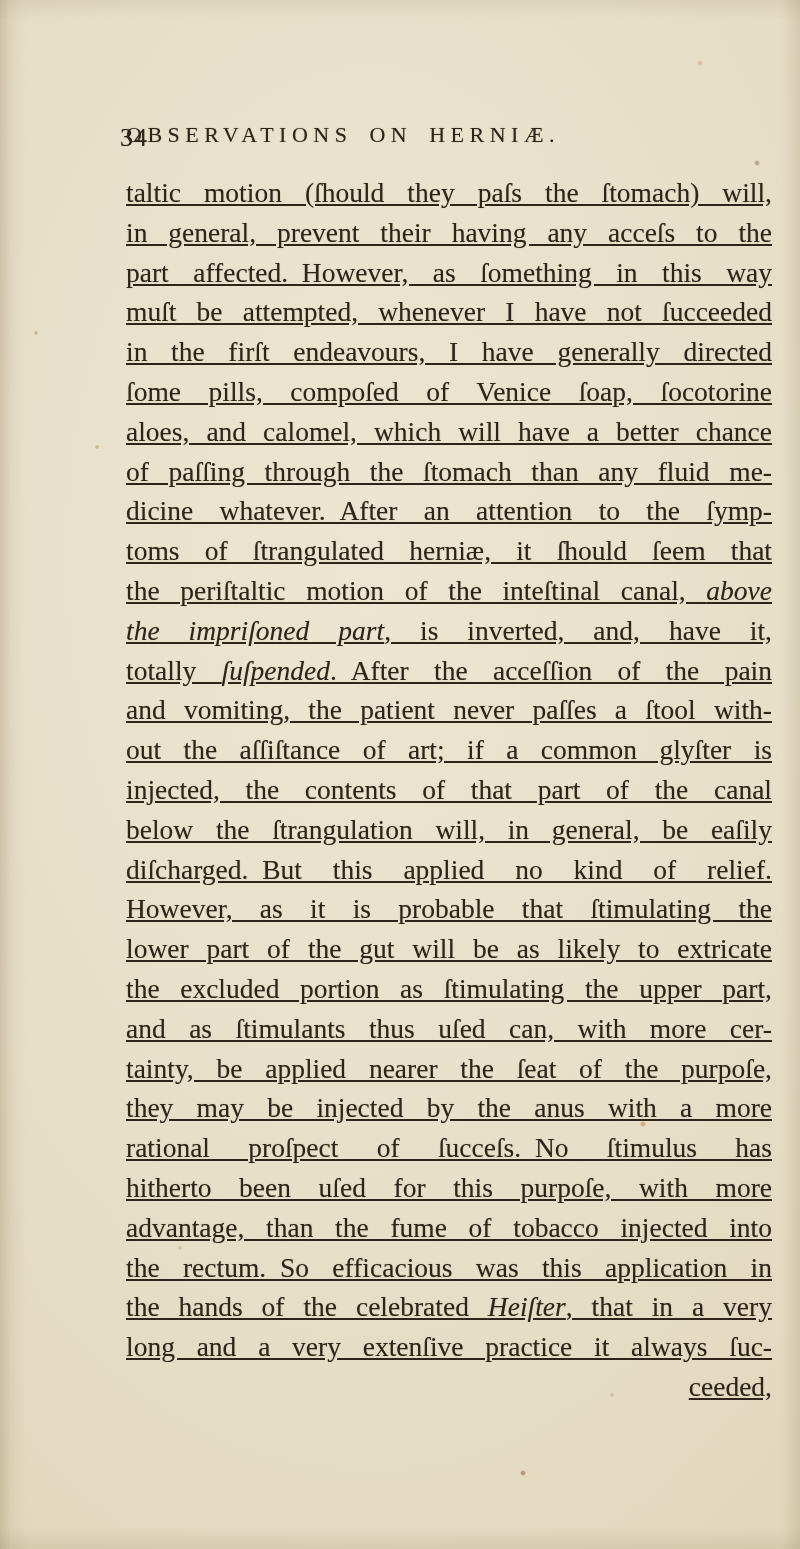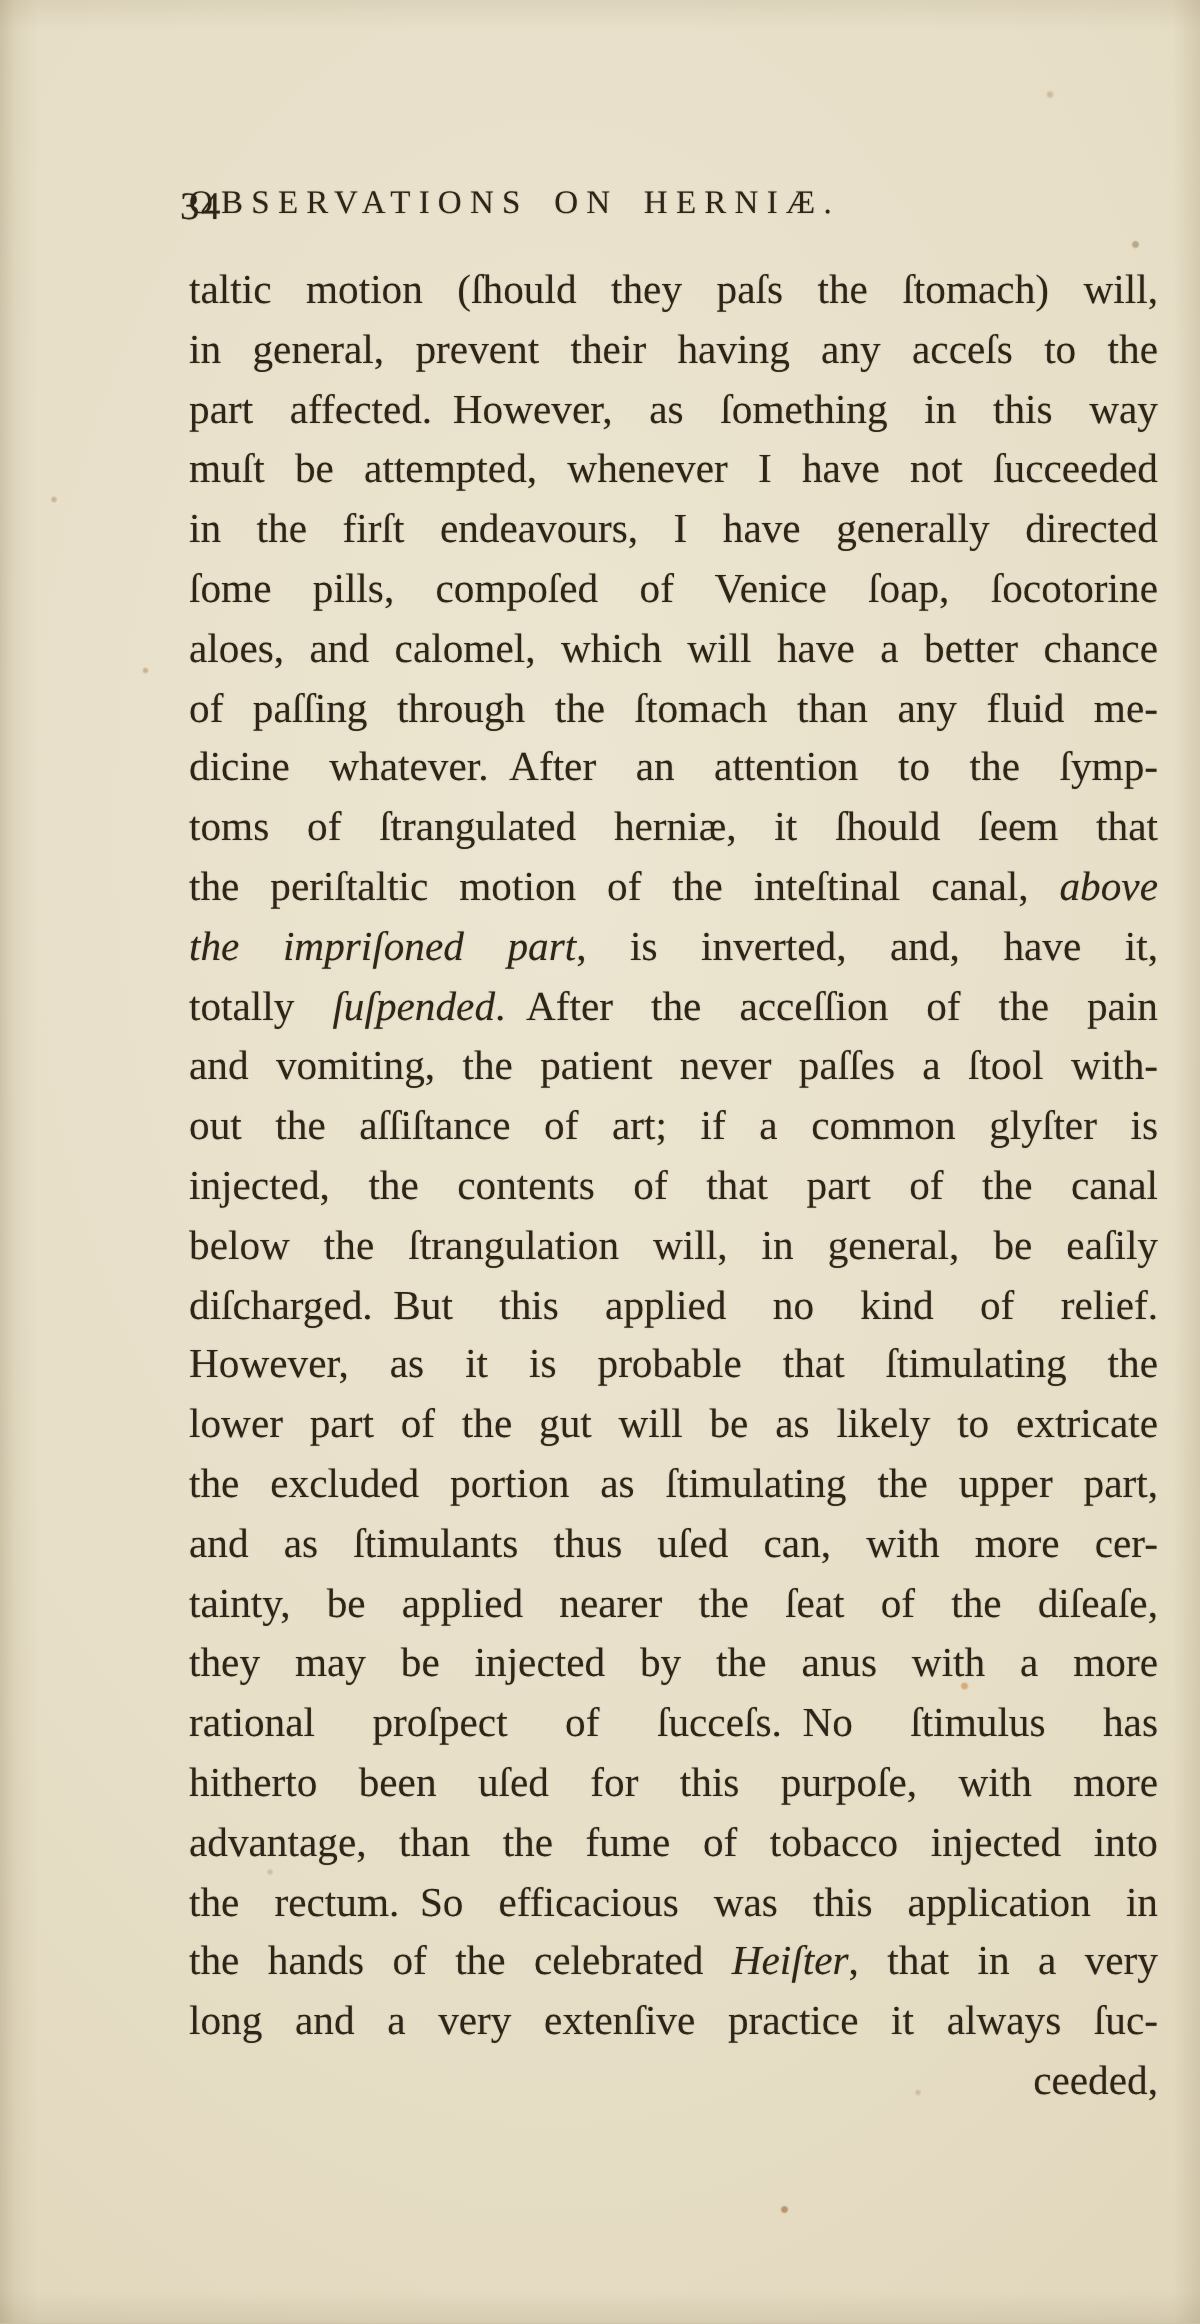"taltic motion (ſhould they paſs" .line { text-decoration: none -> underline }
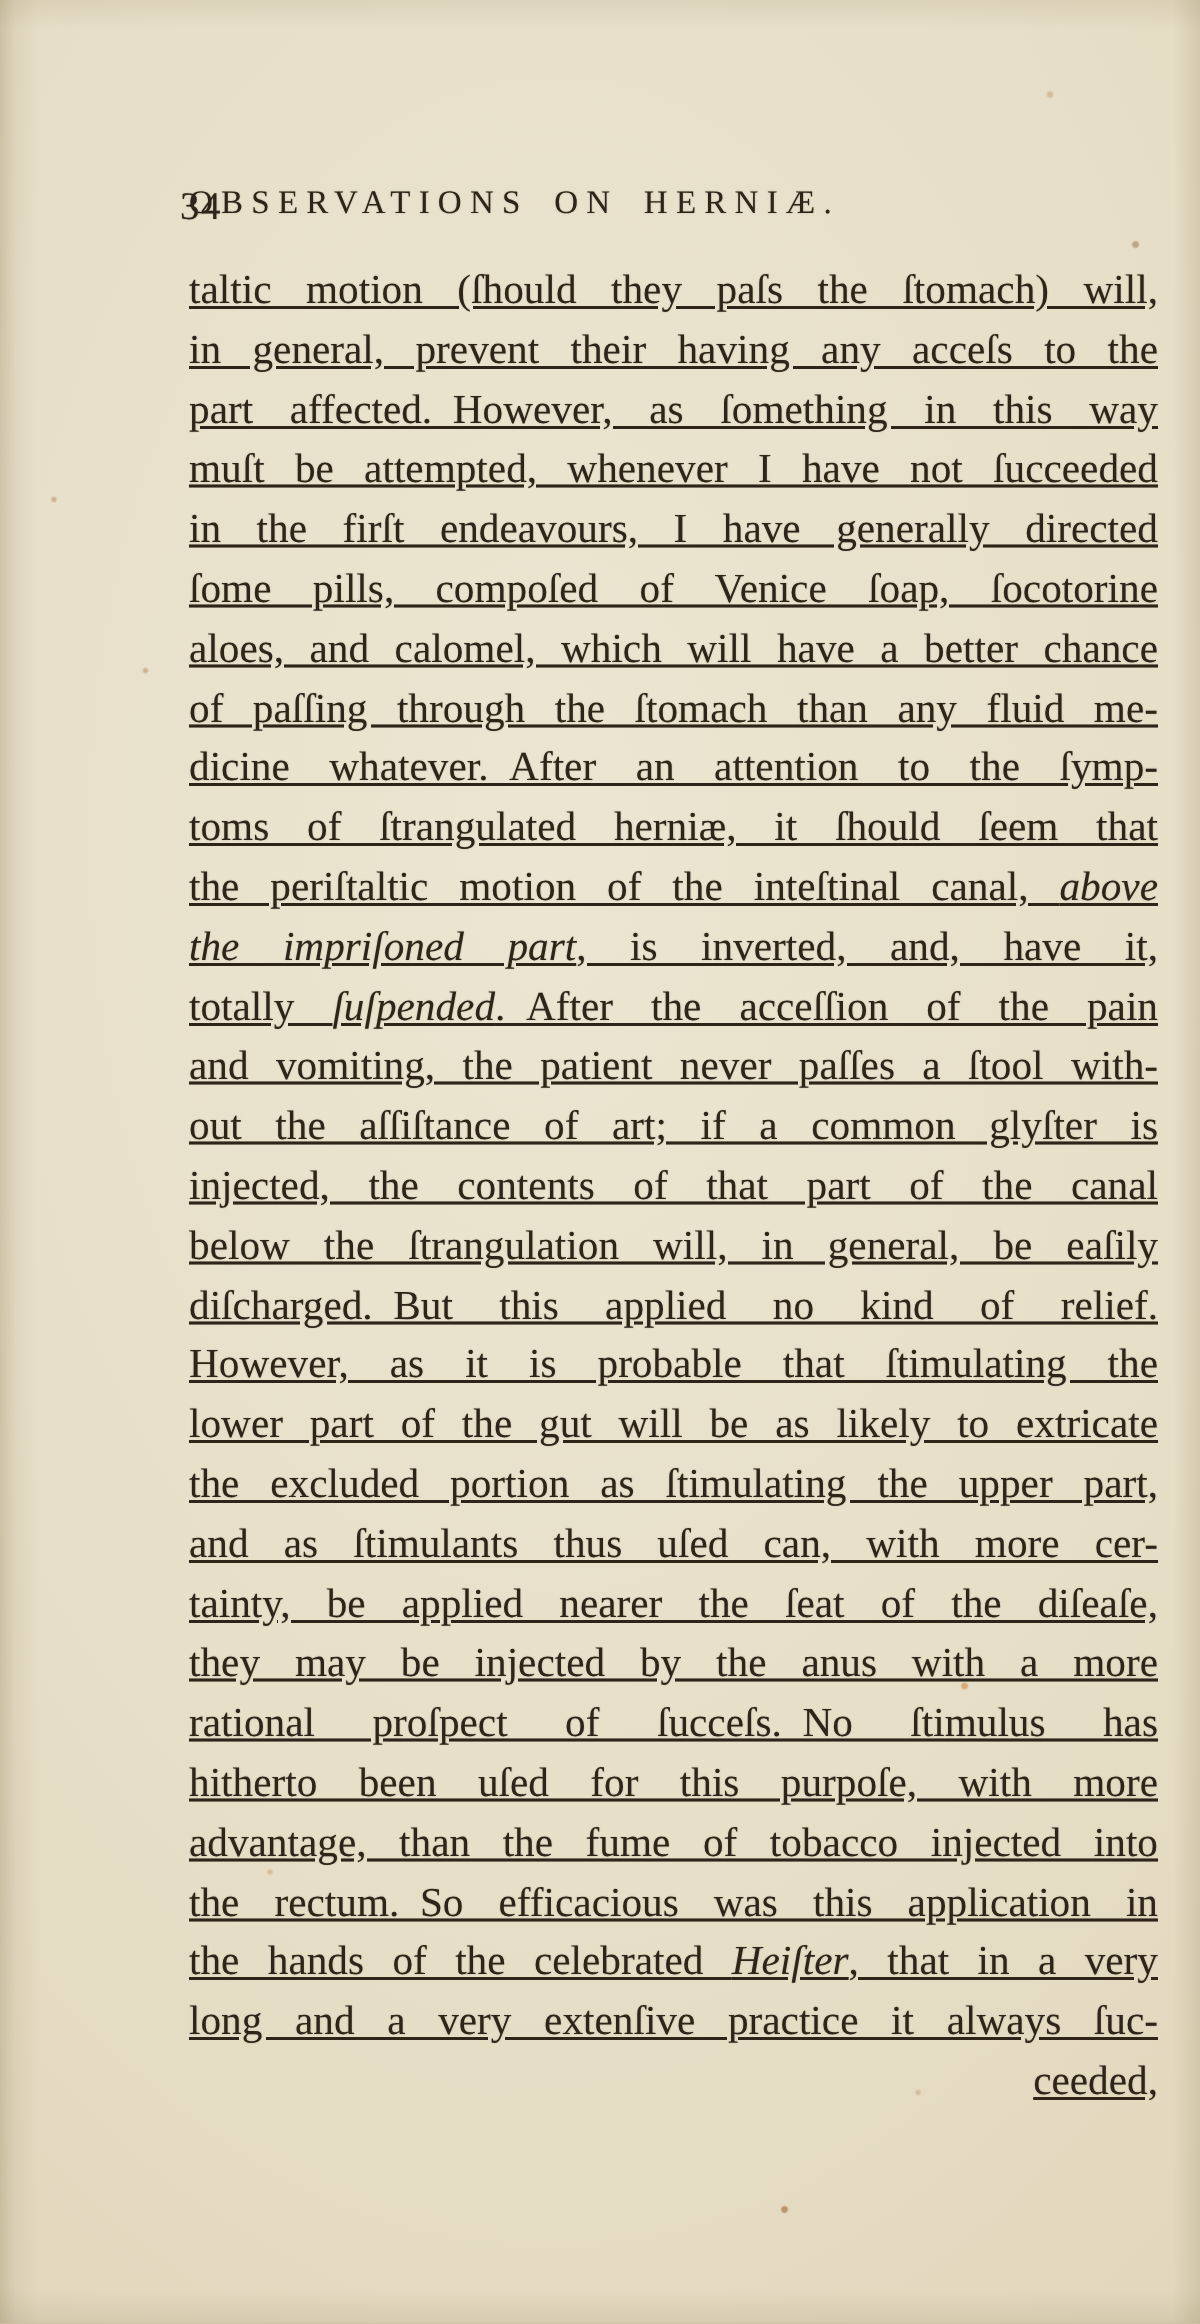"tainty, be applied nearer the" span { text: diſeaſe -> purpoſe }
